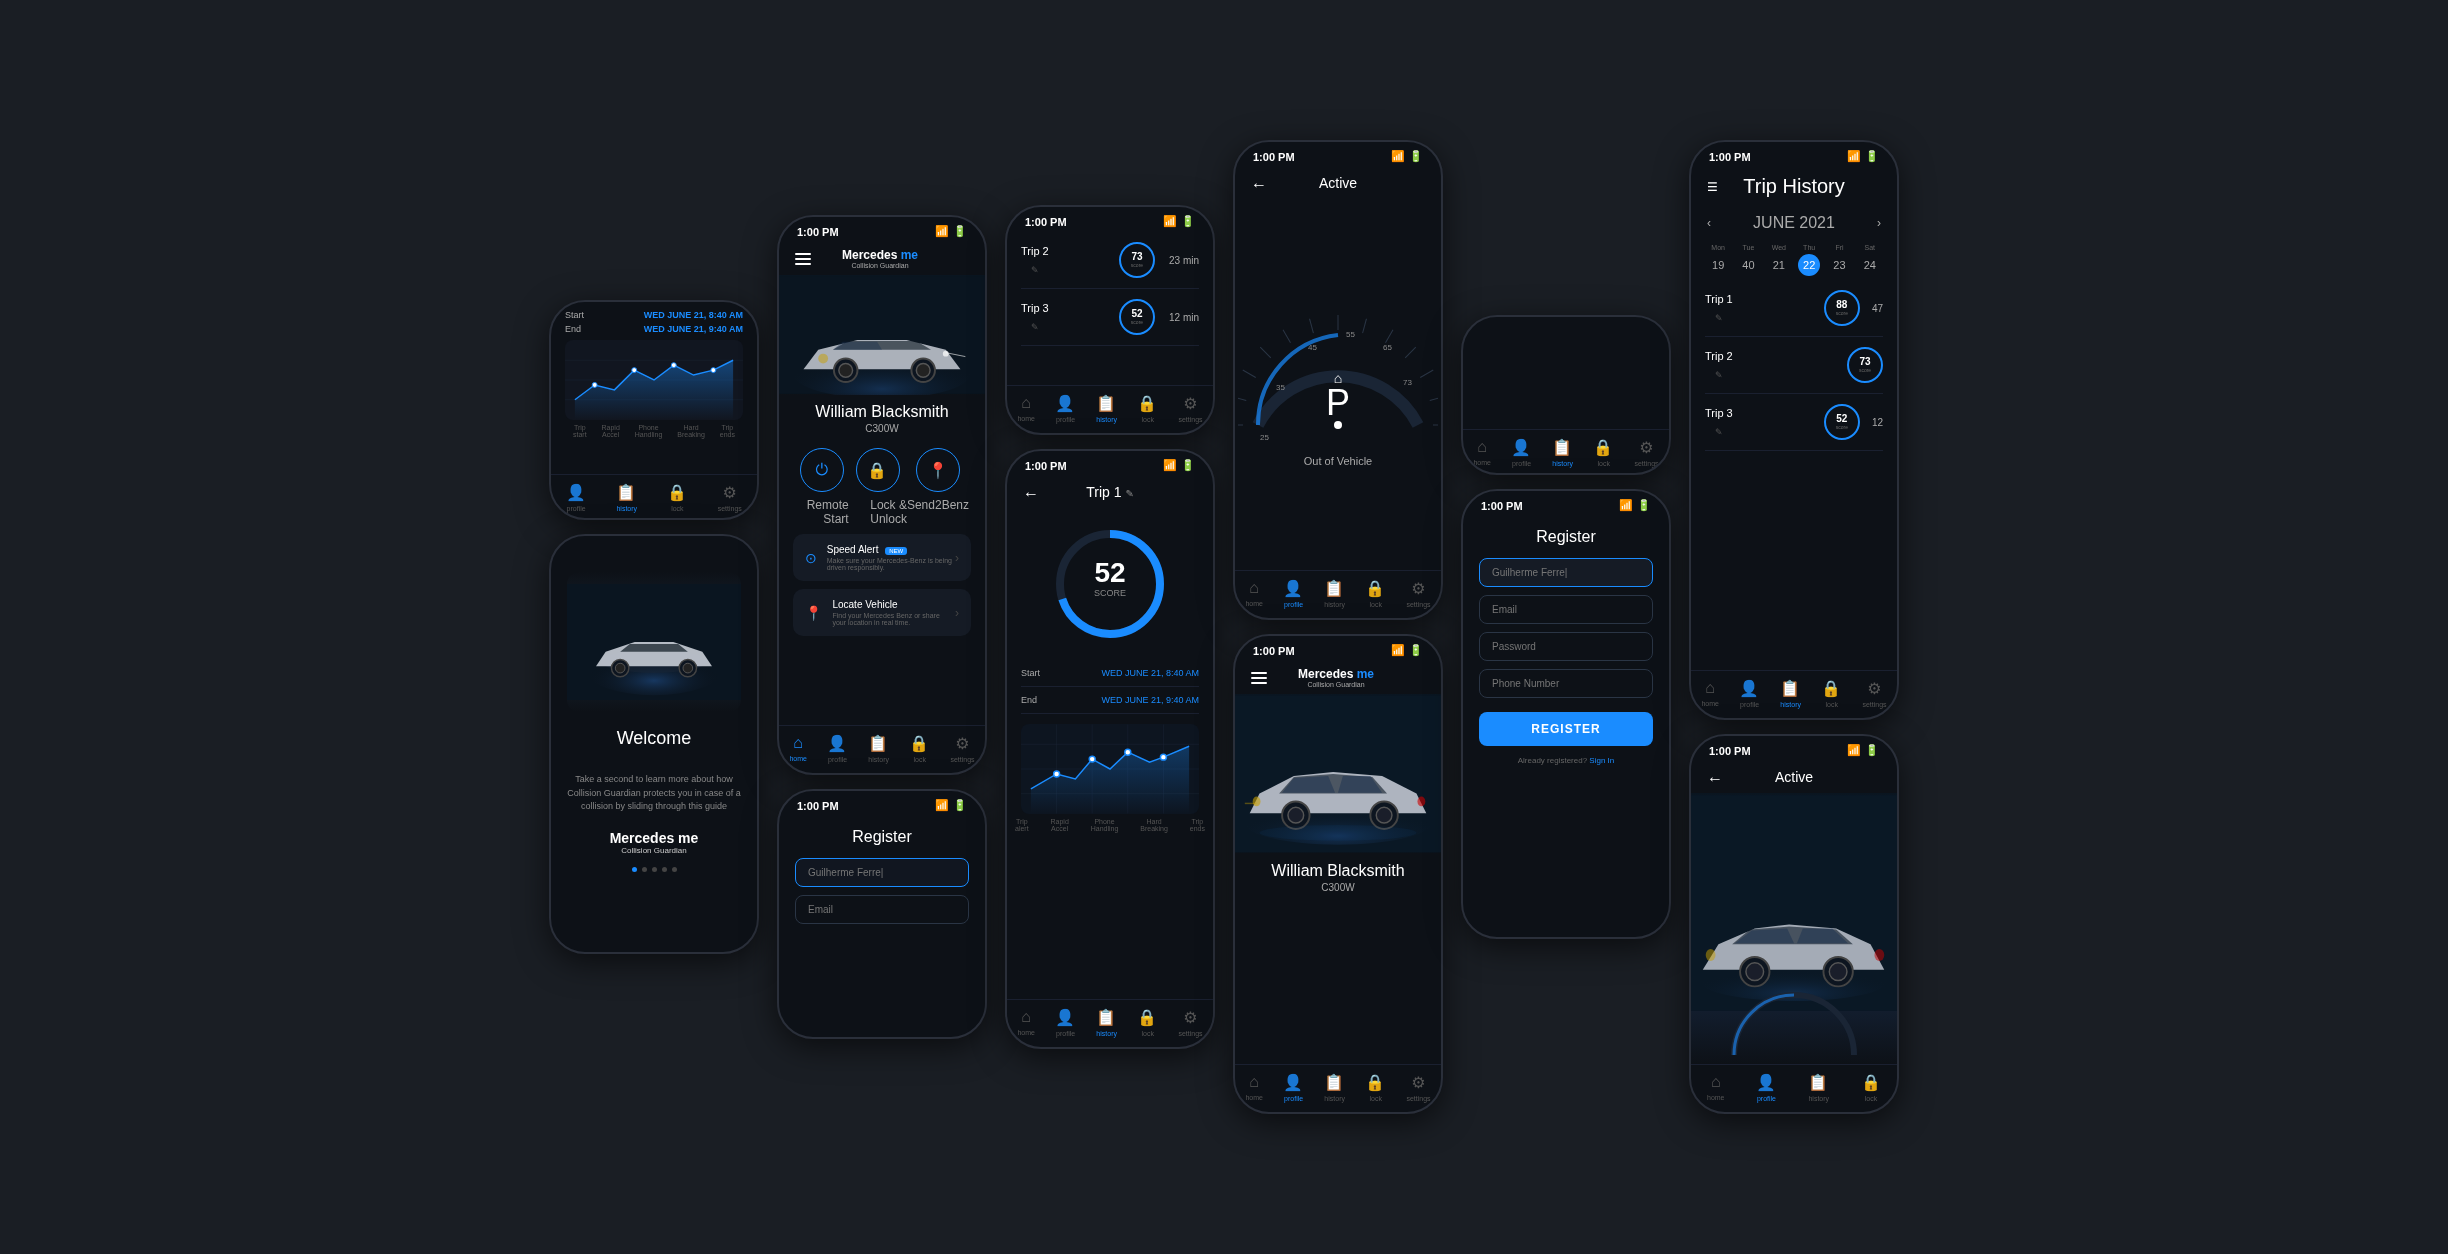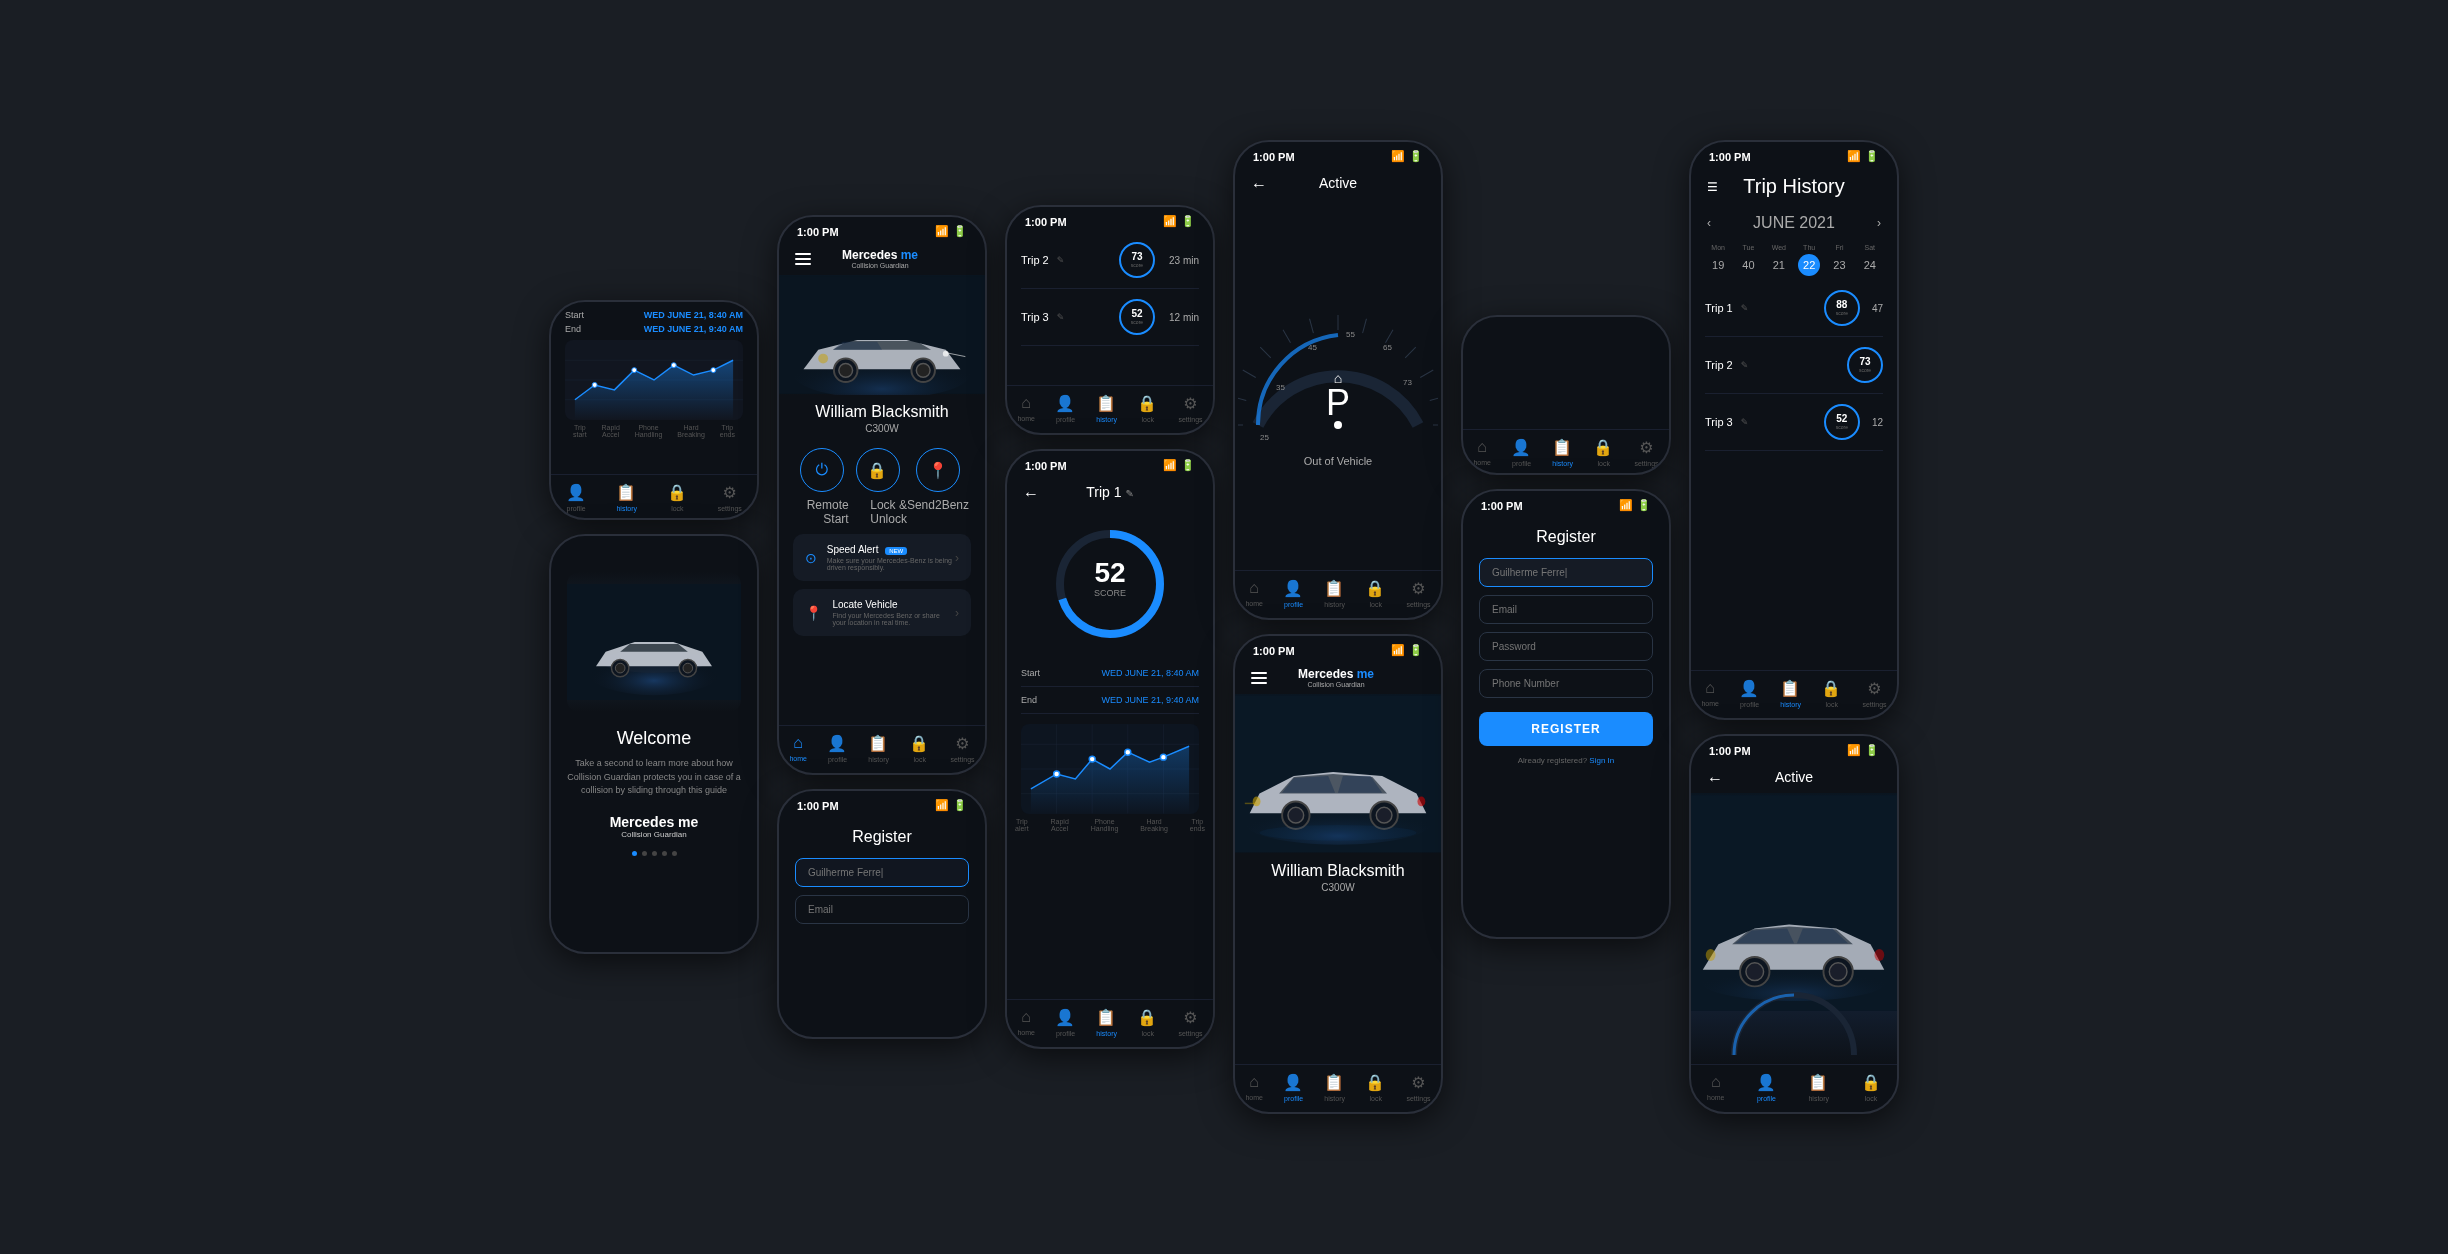"Trip 2" .trip-item-left { flex-direction: none -> column }
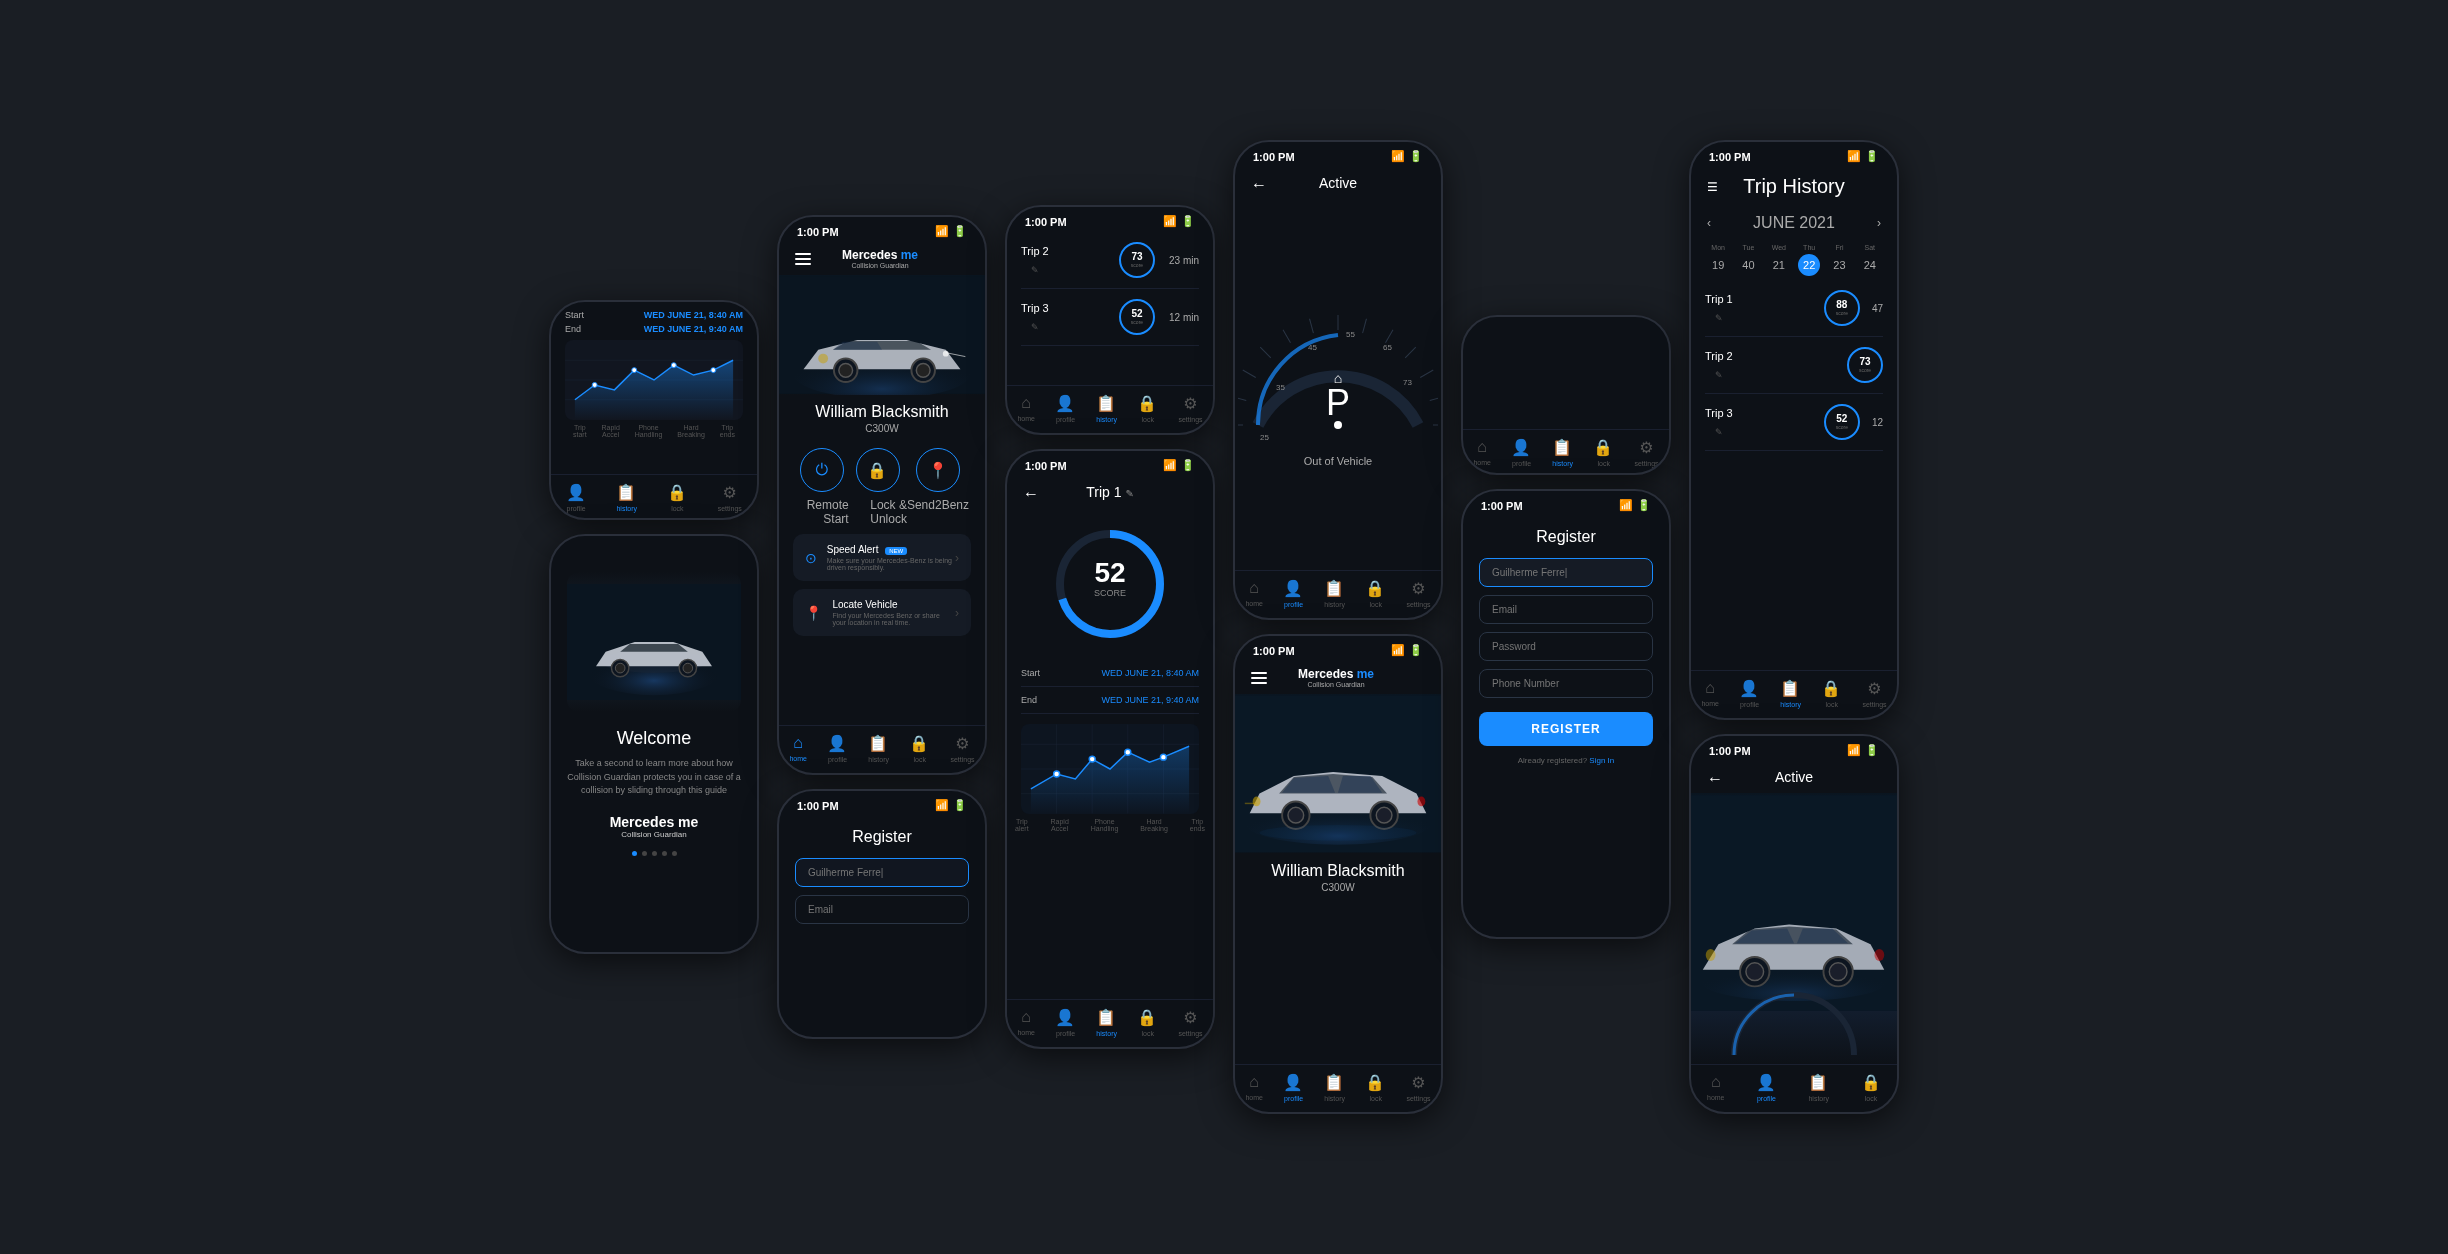"Take a second to learn" .welcome-desc { margin-top: 8px -> 24px }
